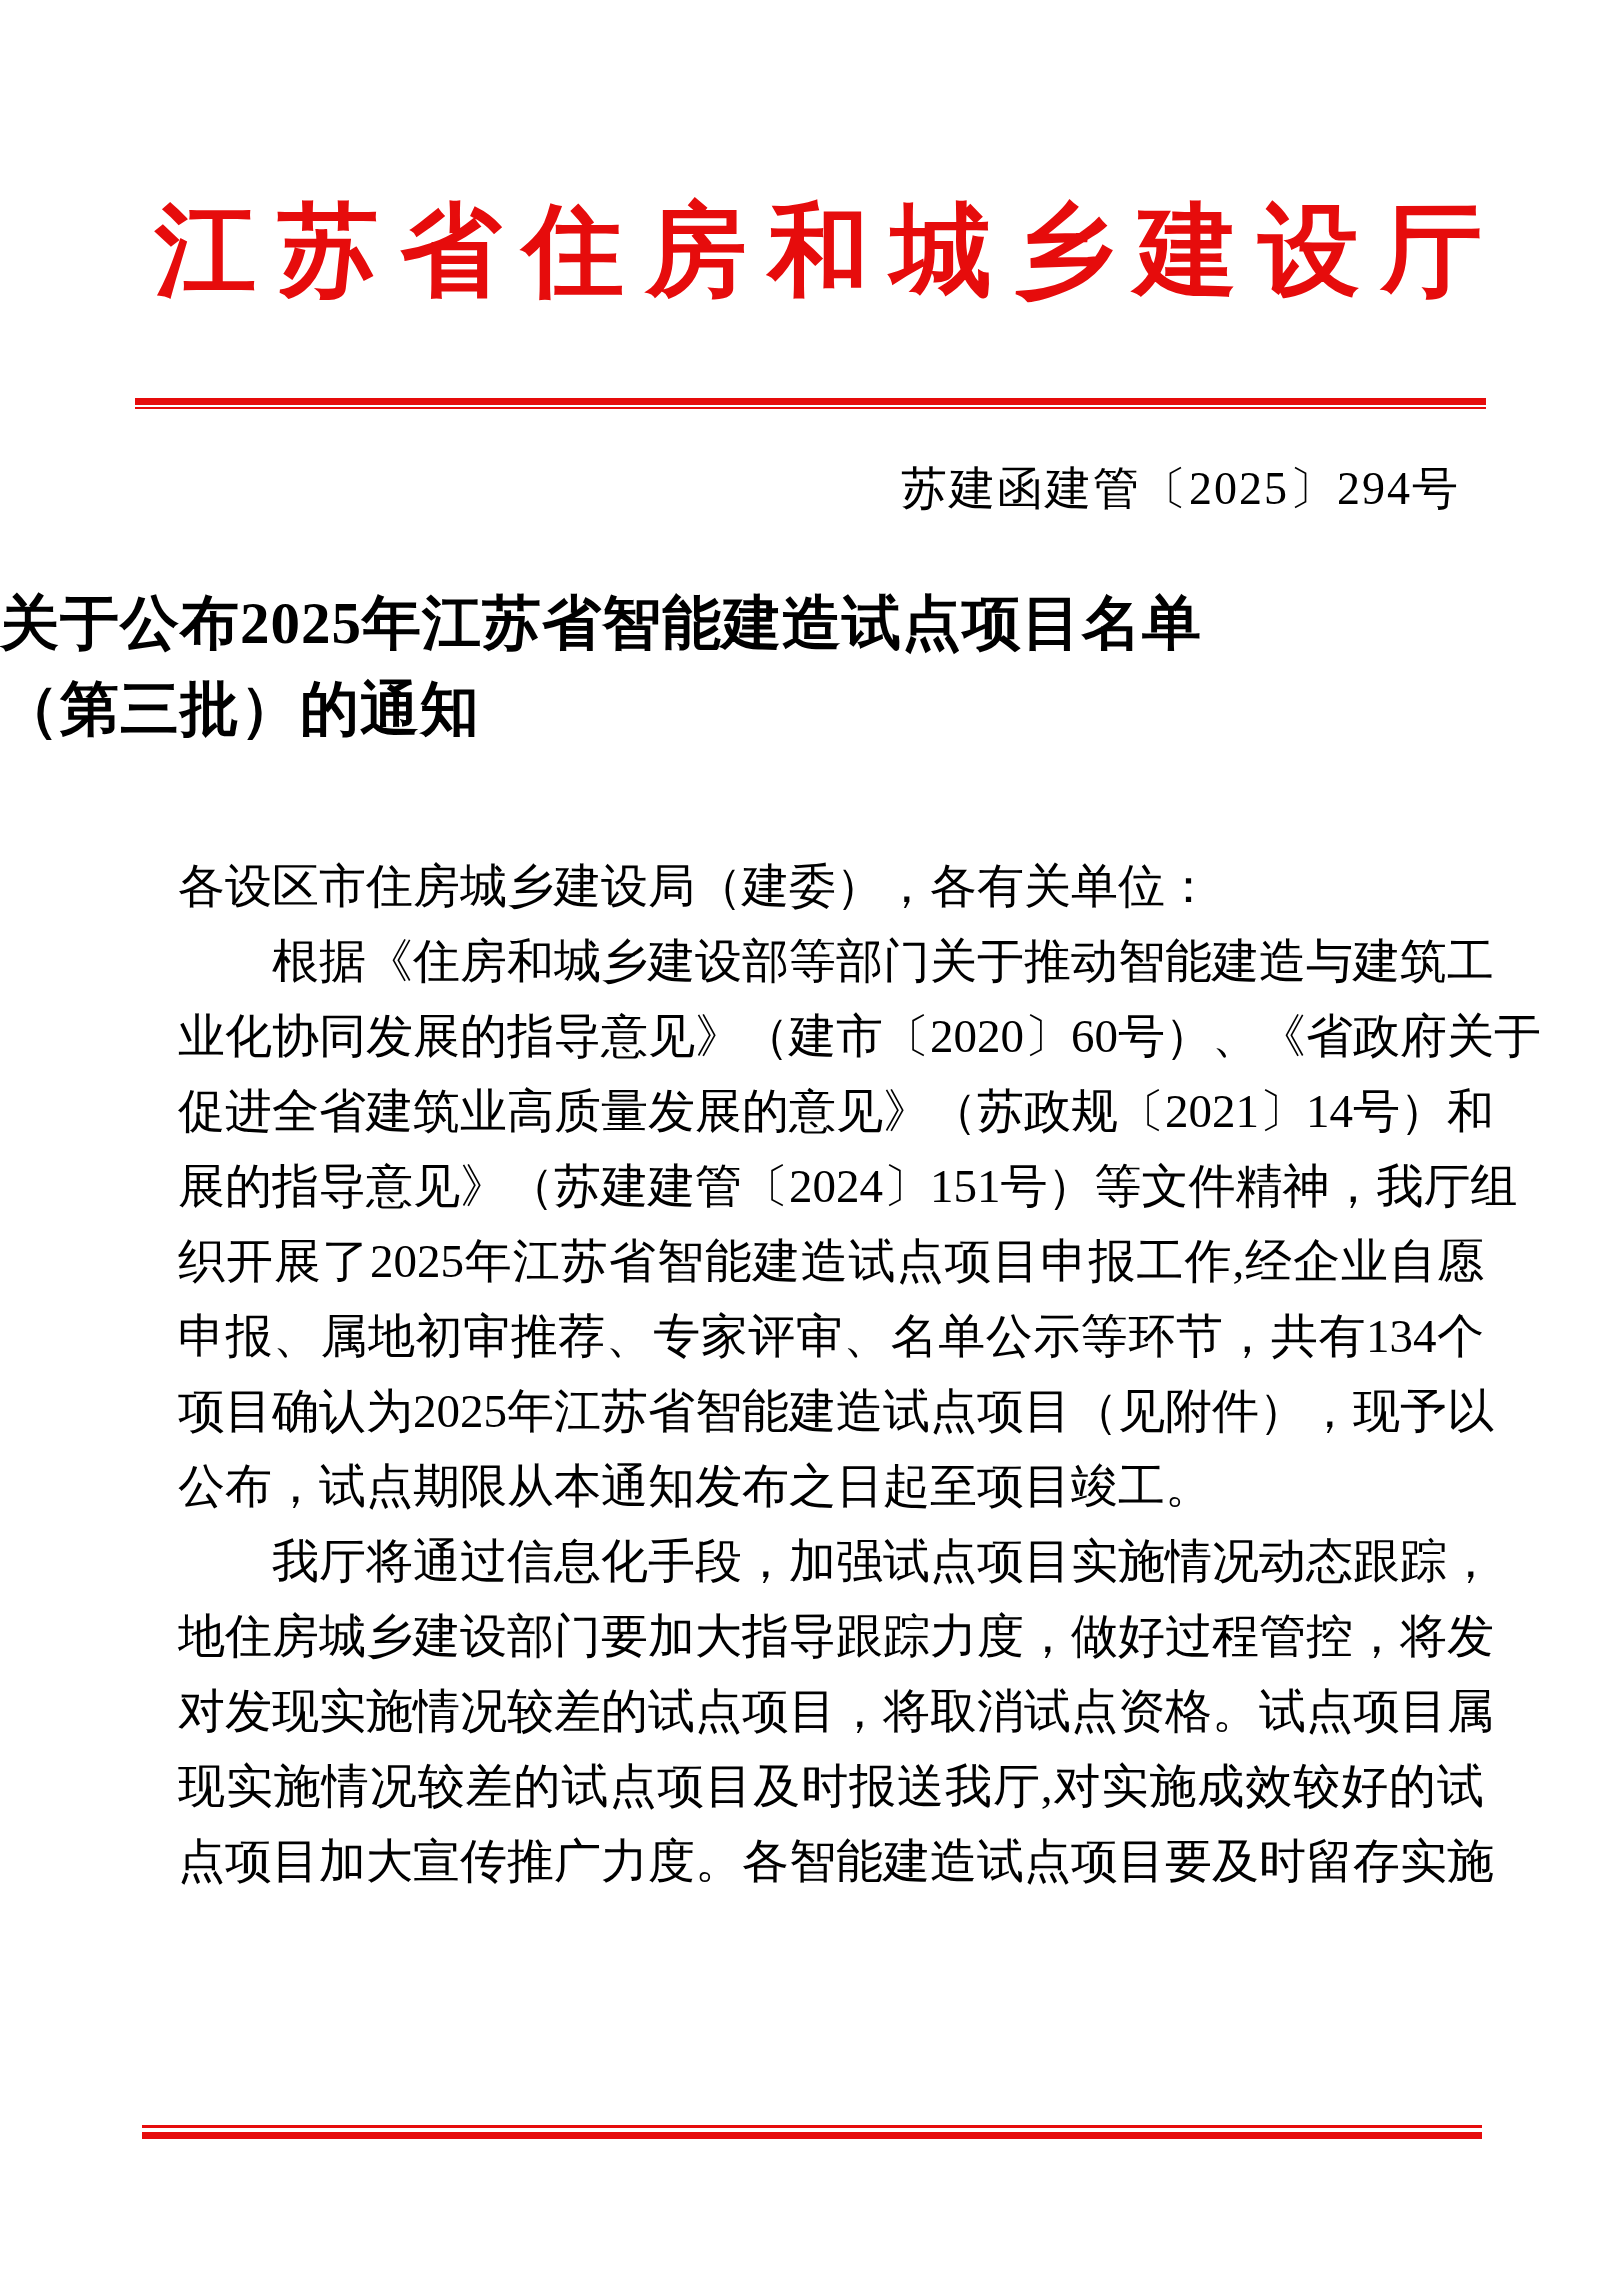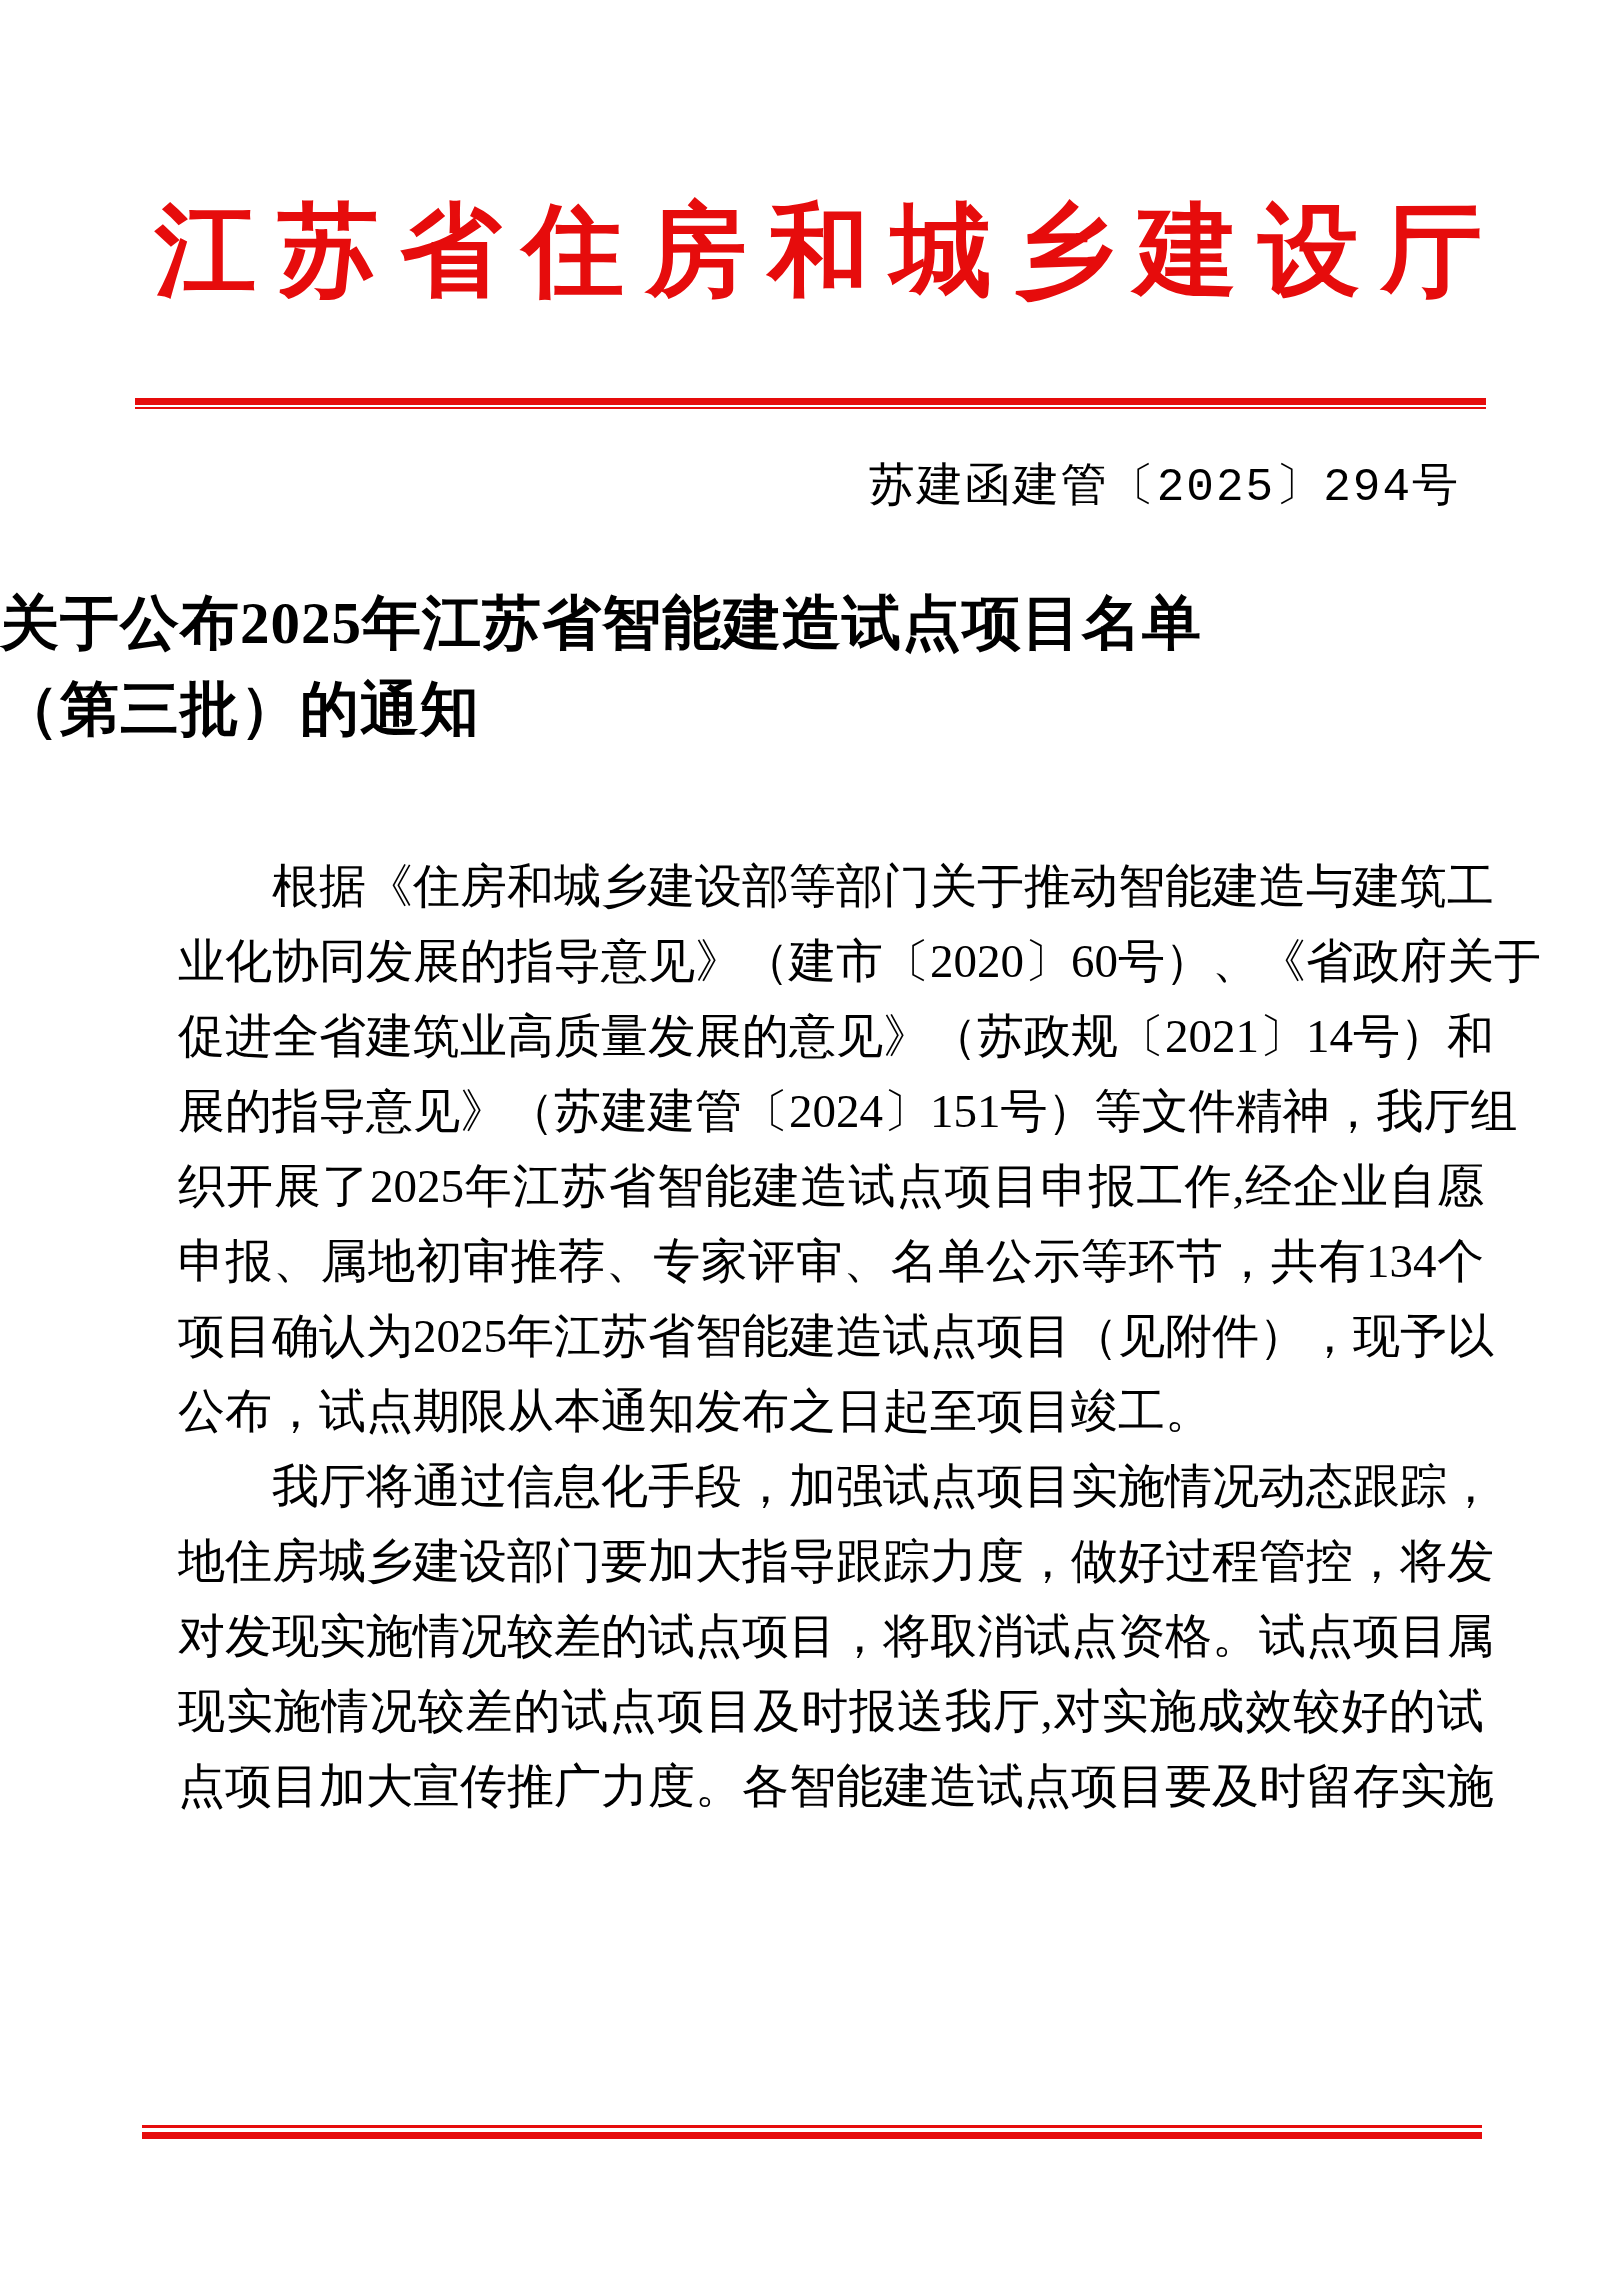"苏建函建管〔2025〕294号" .doc-number { font-family: Liberation Mono, monospace -> none }
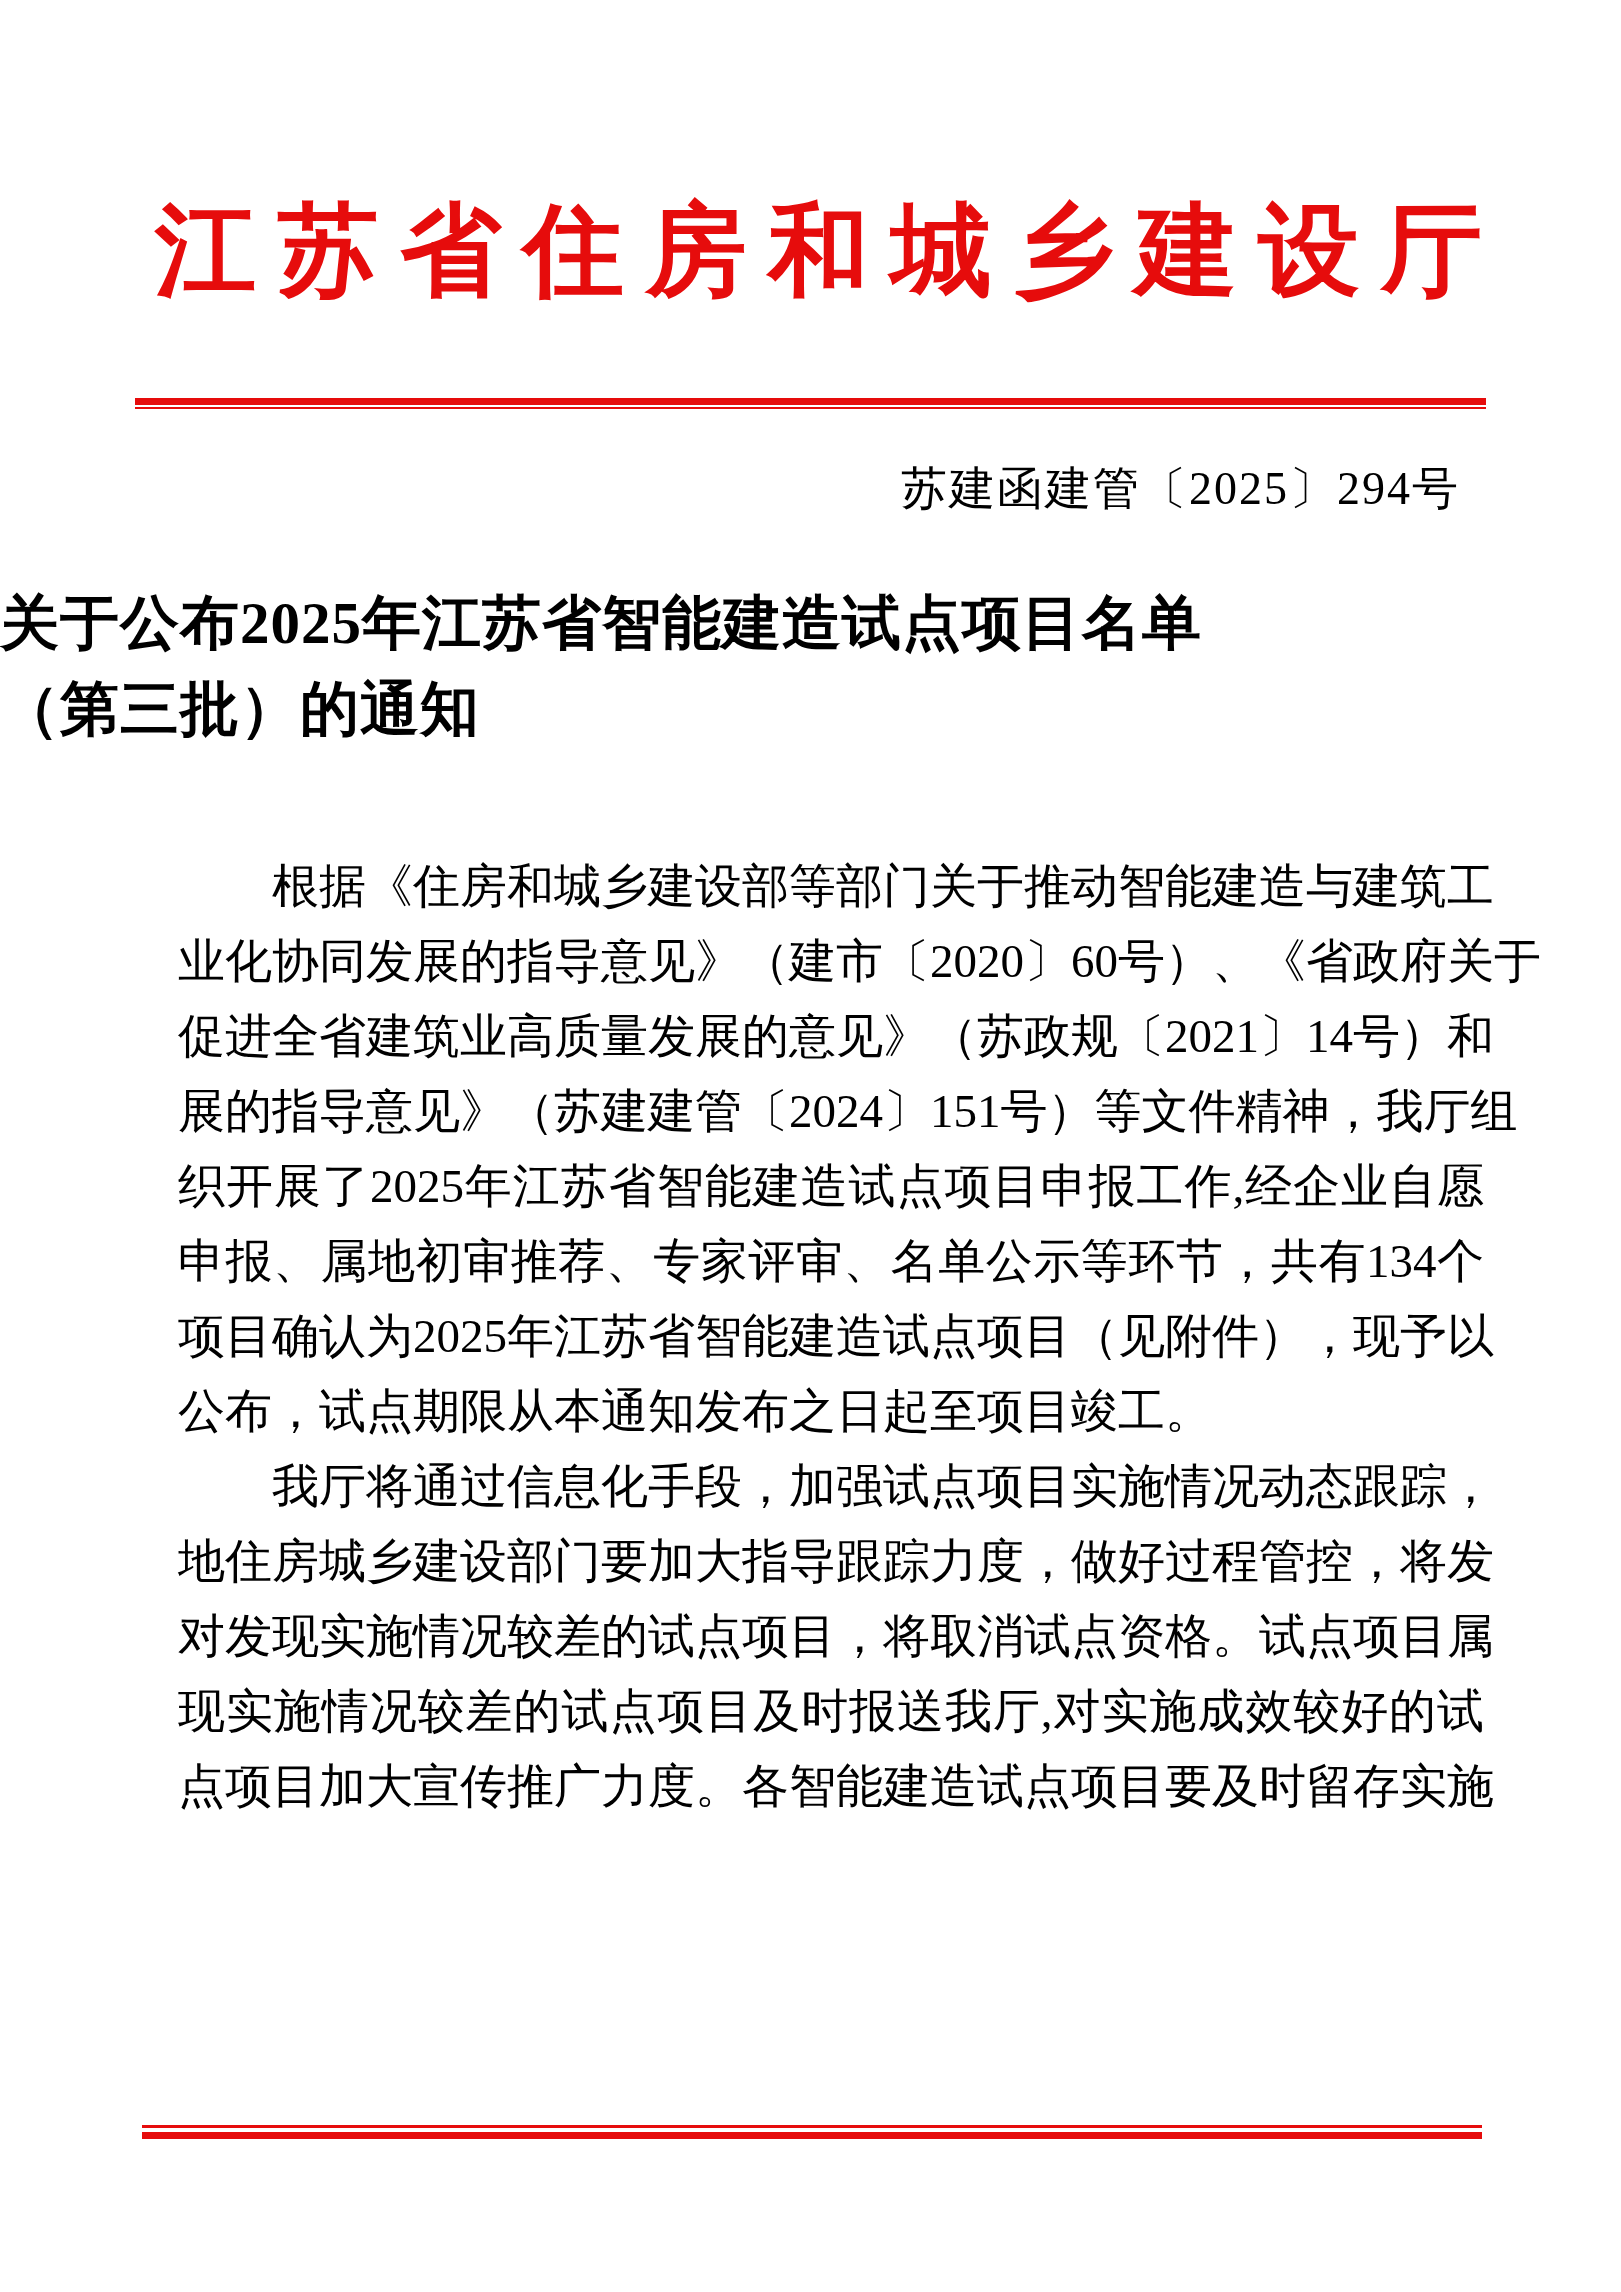"各设区市住房城乡建设局（建委），各有关单位：" div.bodyline { html: none -> <div>各设区市住房城乡建设局（建委），各有关单位：</div> }
